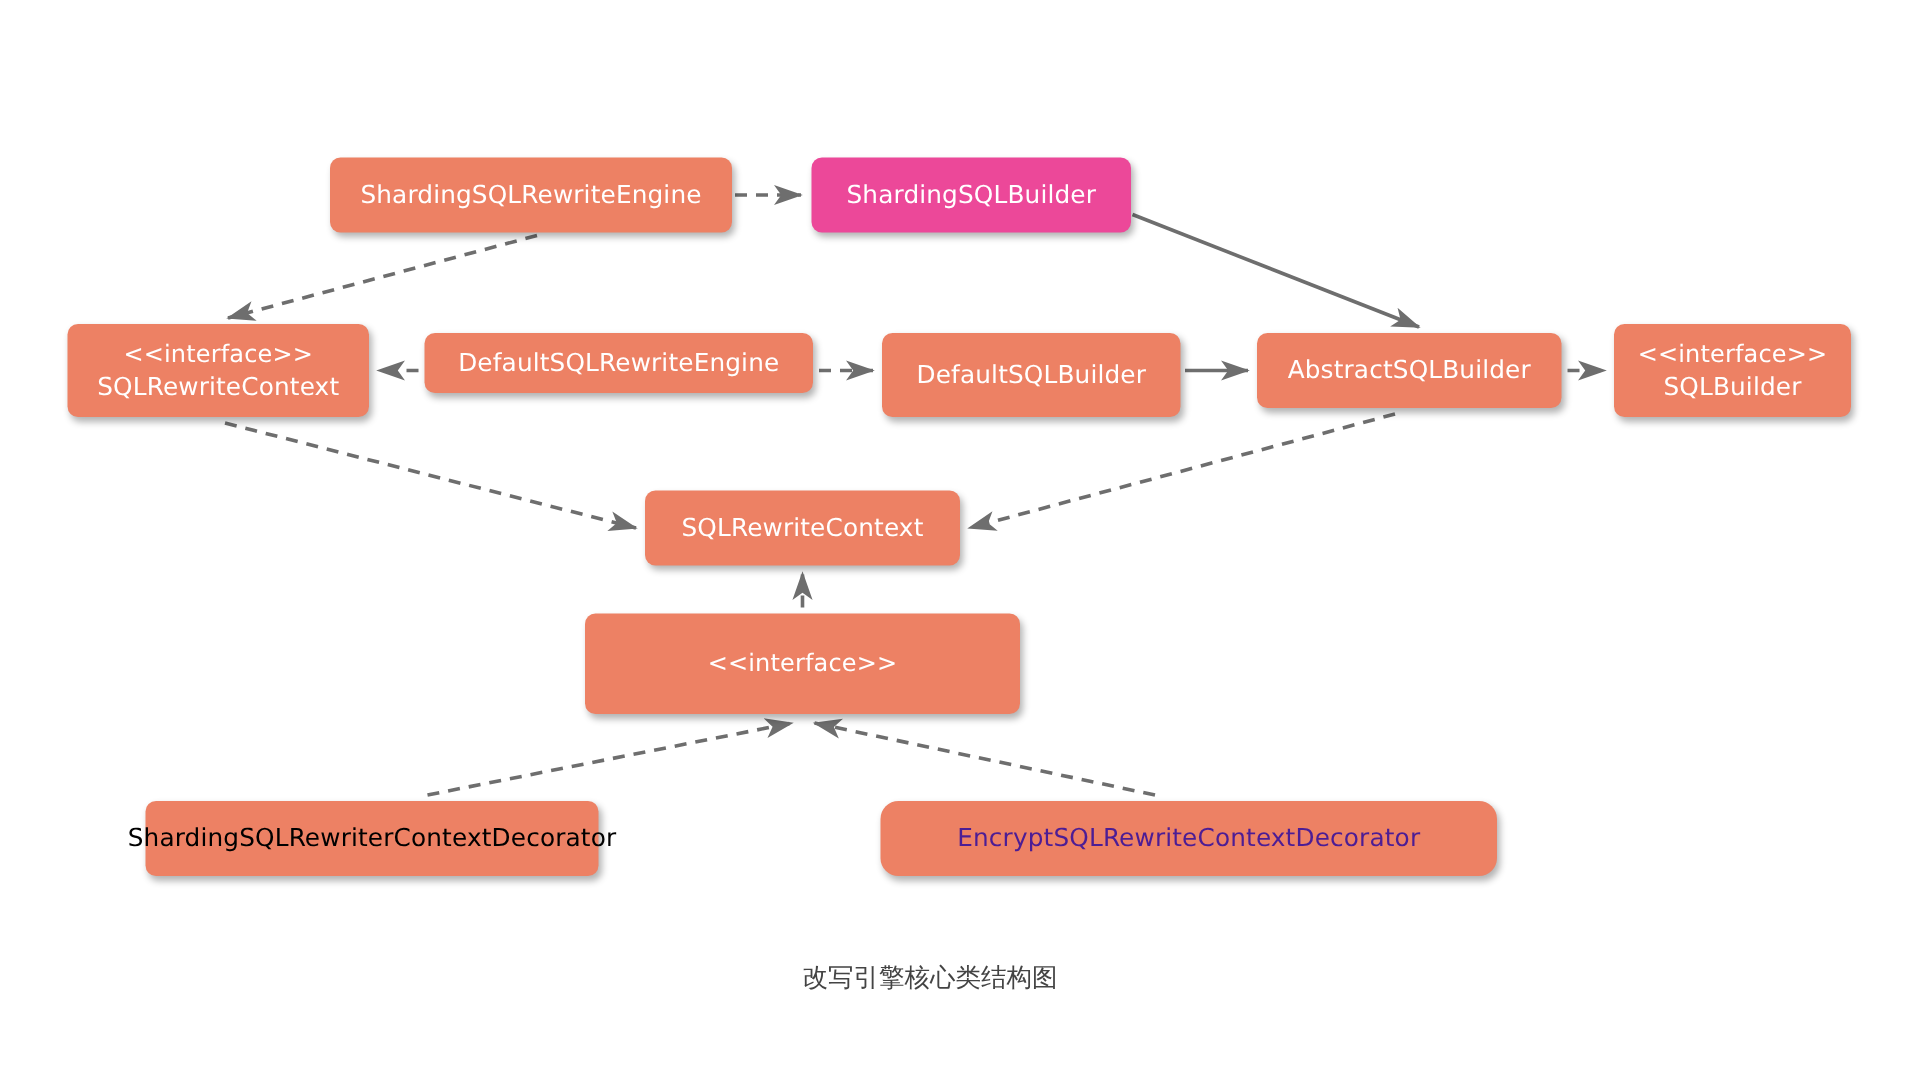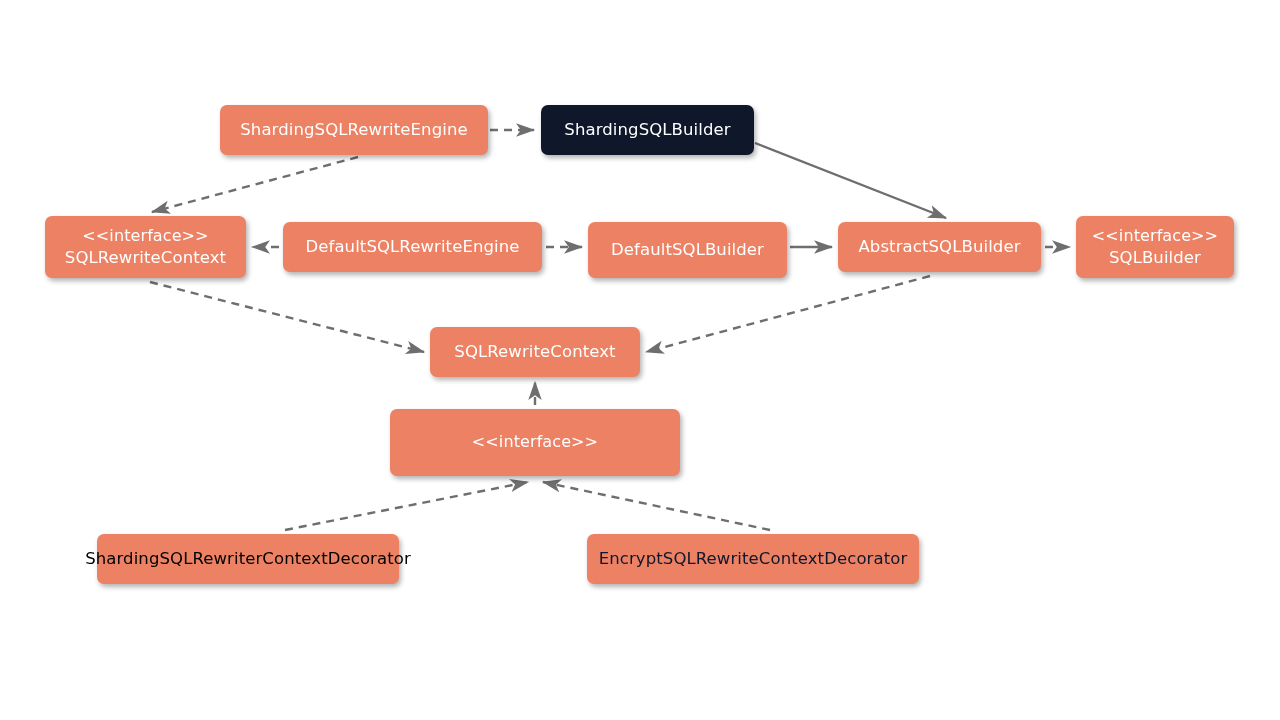"ShardingSQLBuilder" div.node { background: #0f172a -> #ec4899 }
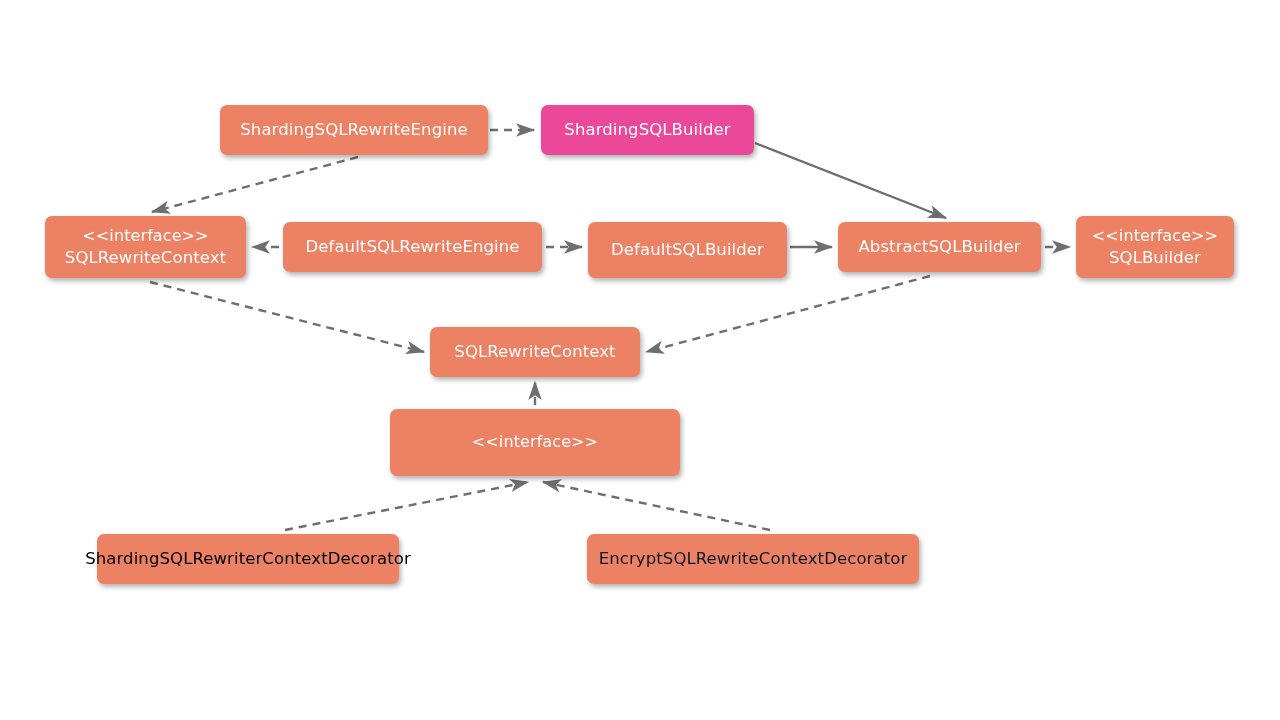"DefaultSQLRewriteEngine" div.node { height: 50px -> 40px }
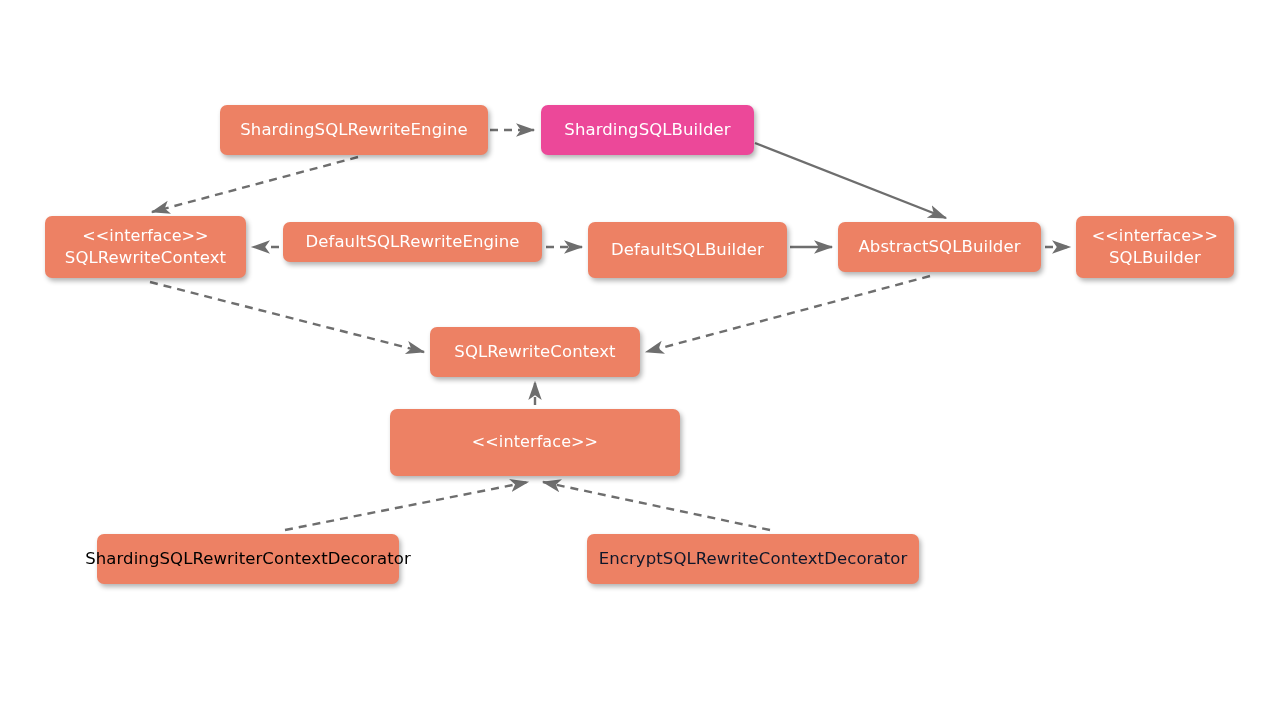"EncryptSQLRewriteContextDecorator" div.node { border-radius: none -> 12px; color: #0f172a -> #4c1d95; width: 332px -> 411px }
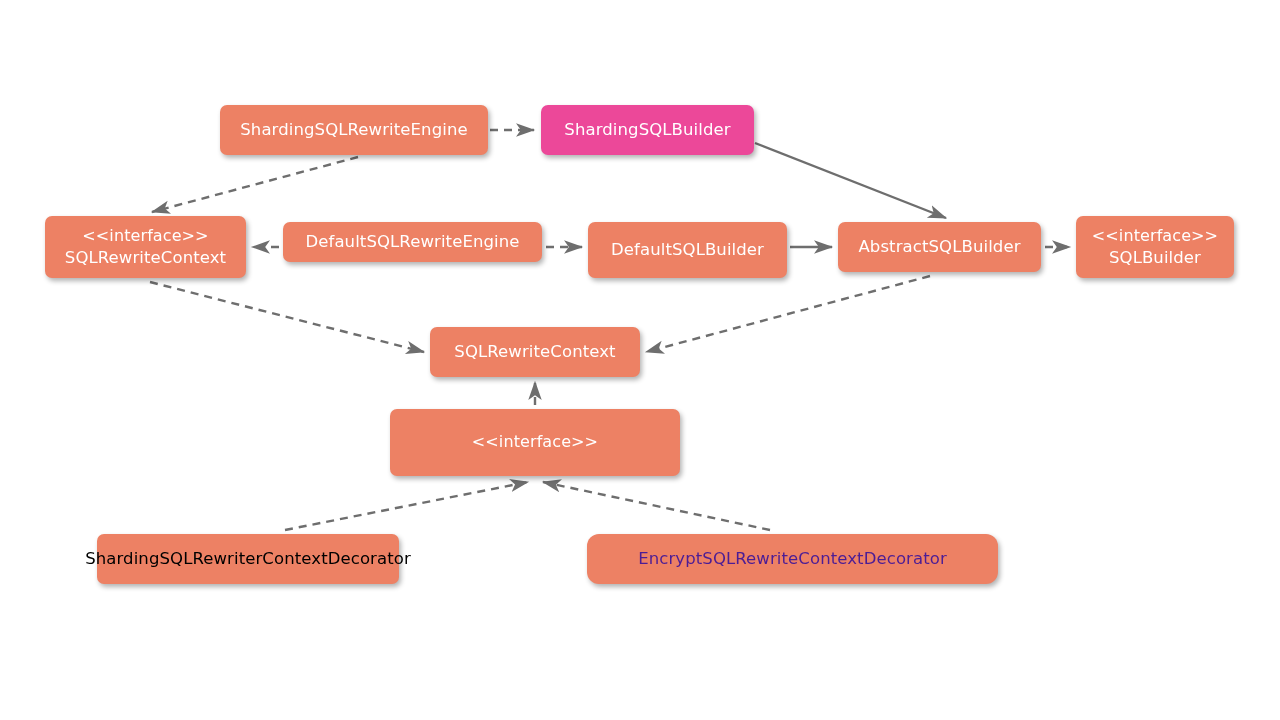"改写引擎核心类结构图" div.caption { html: none -> <div>改写引擎核心类结构图</div> }
